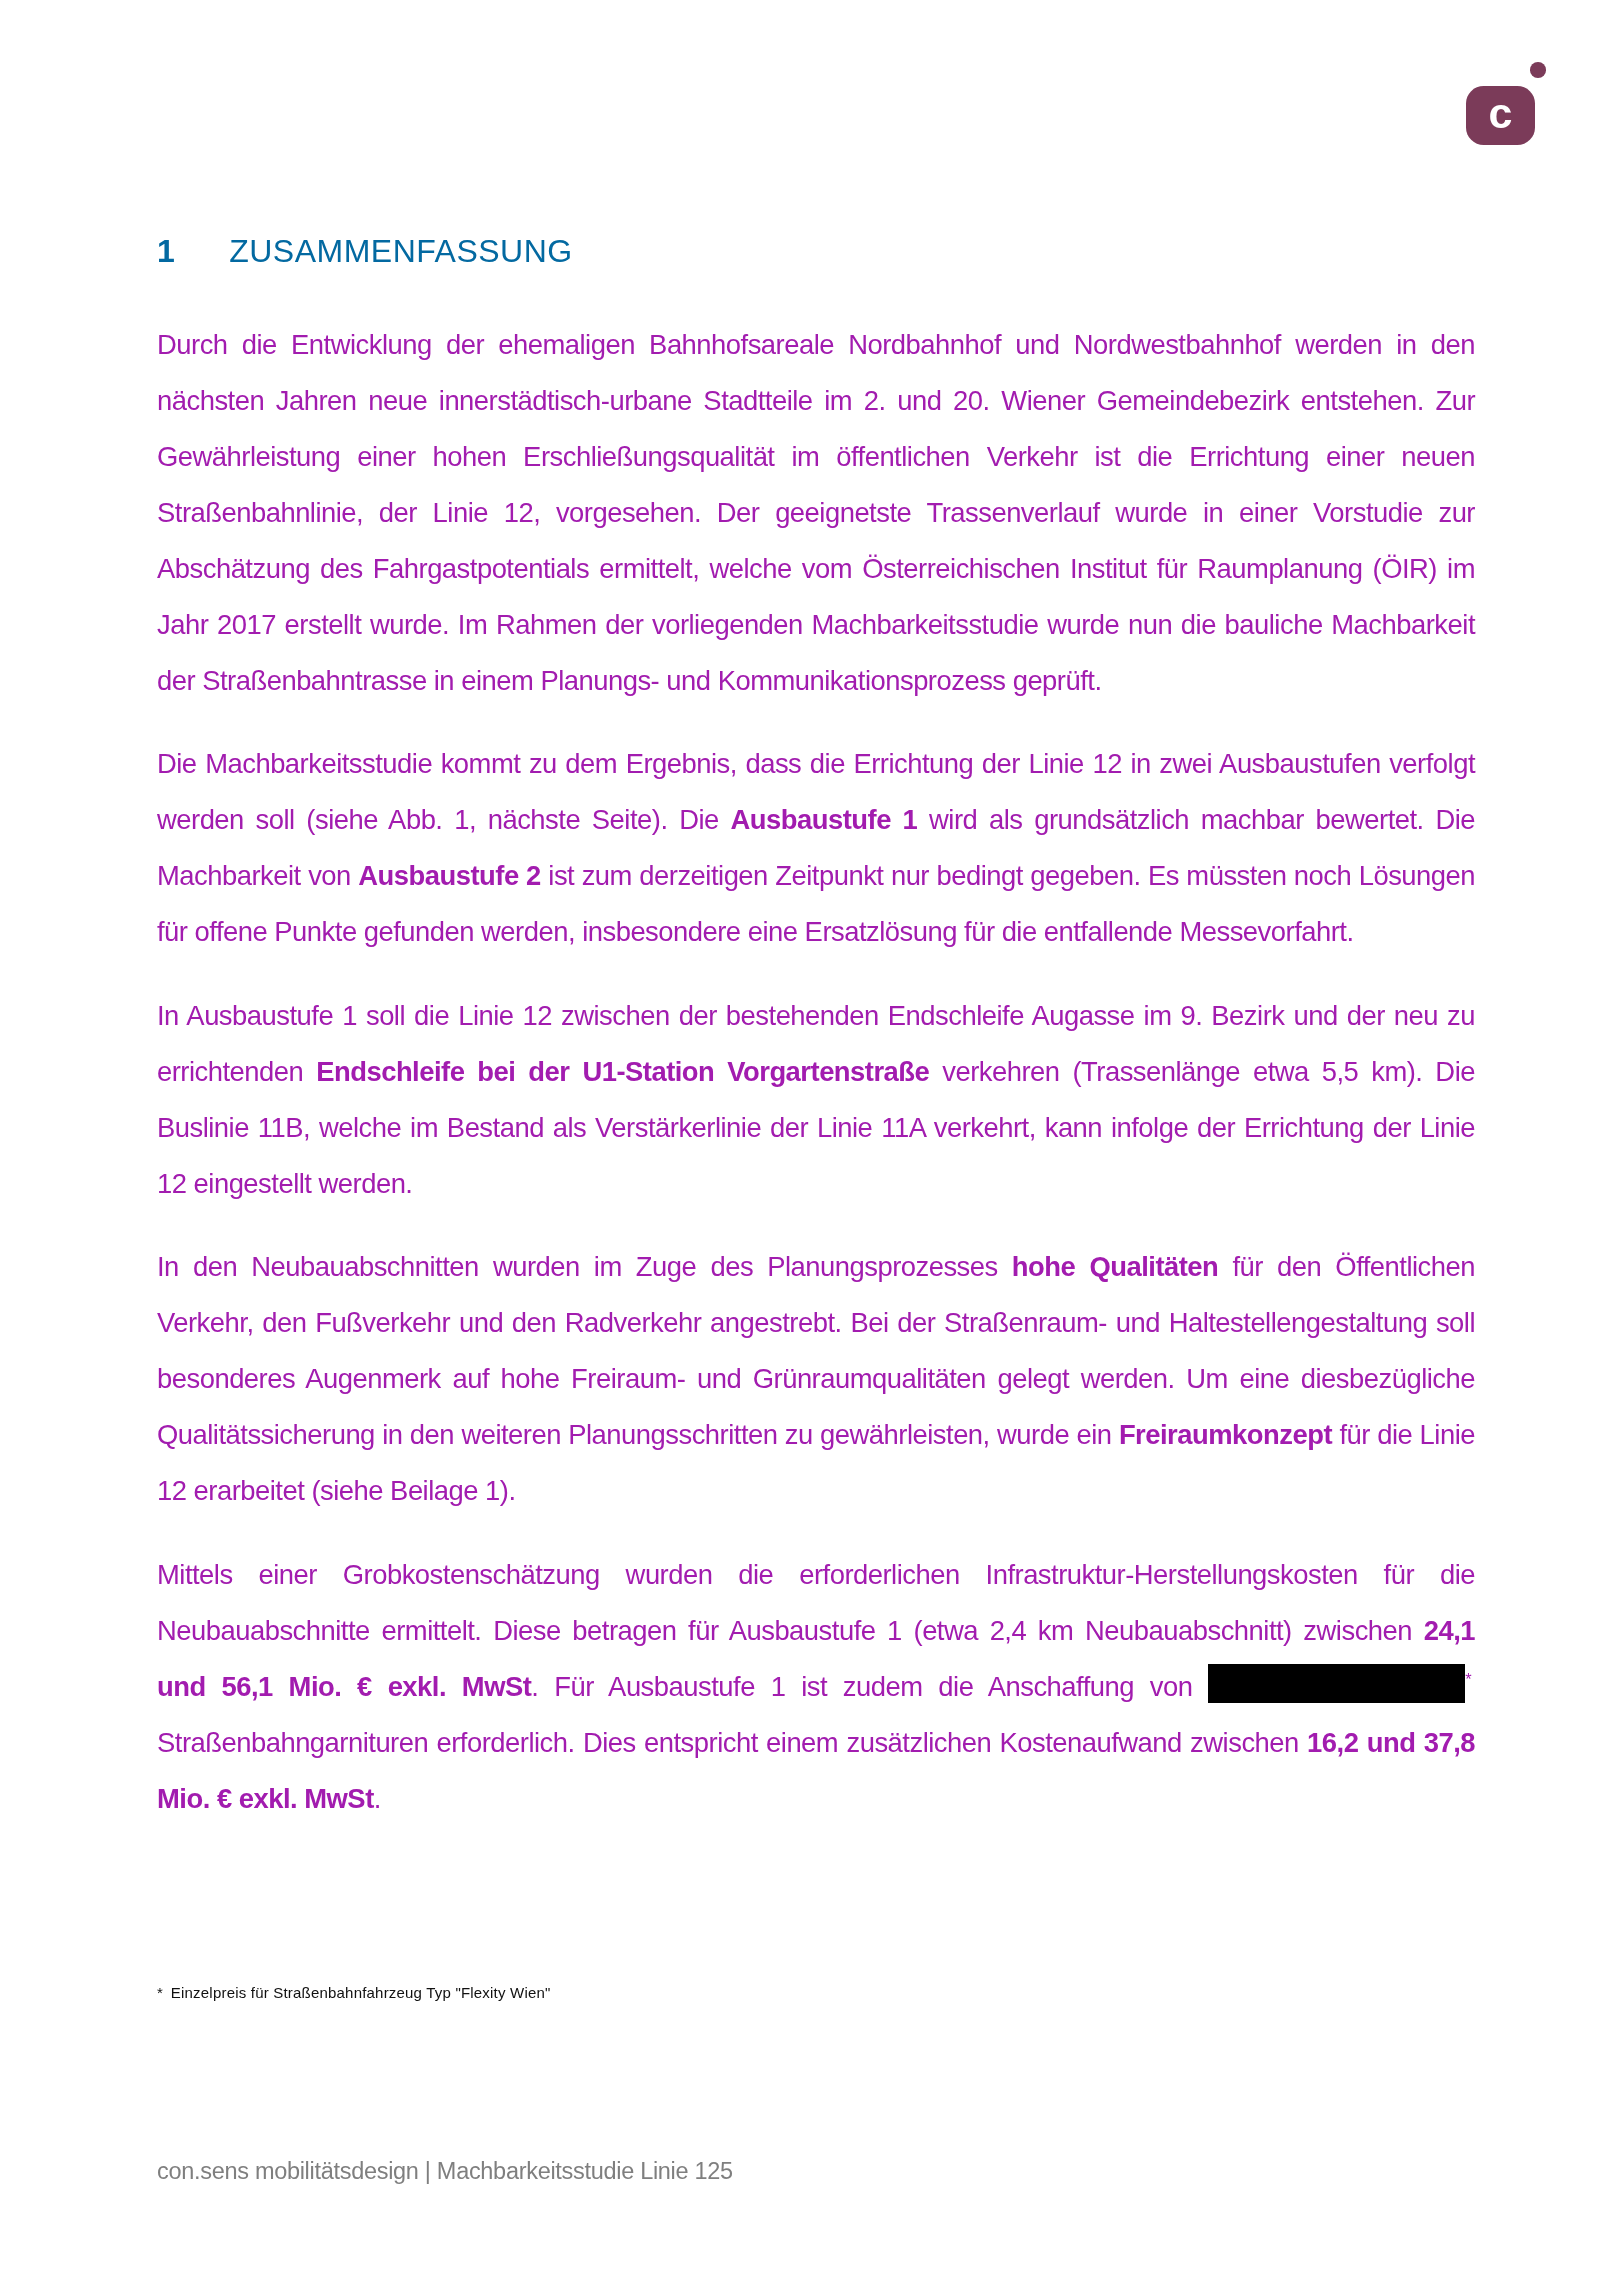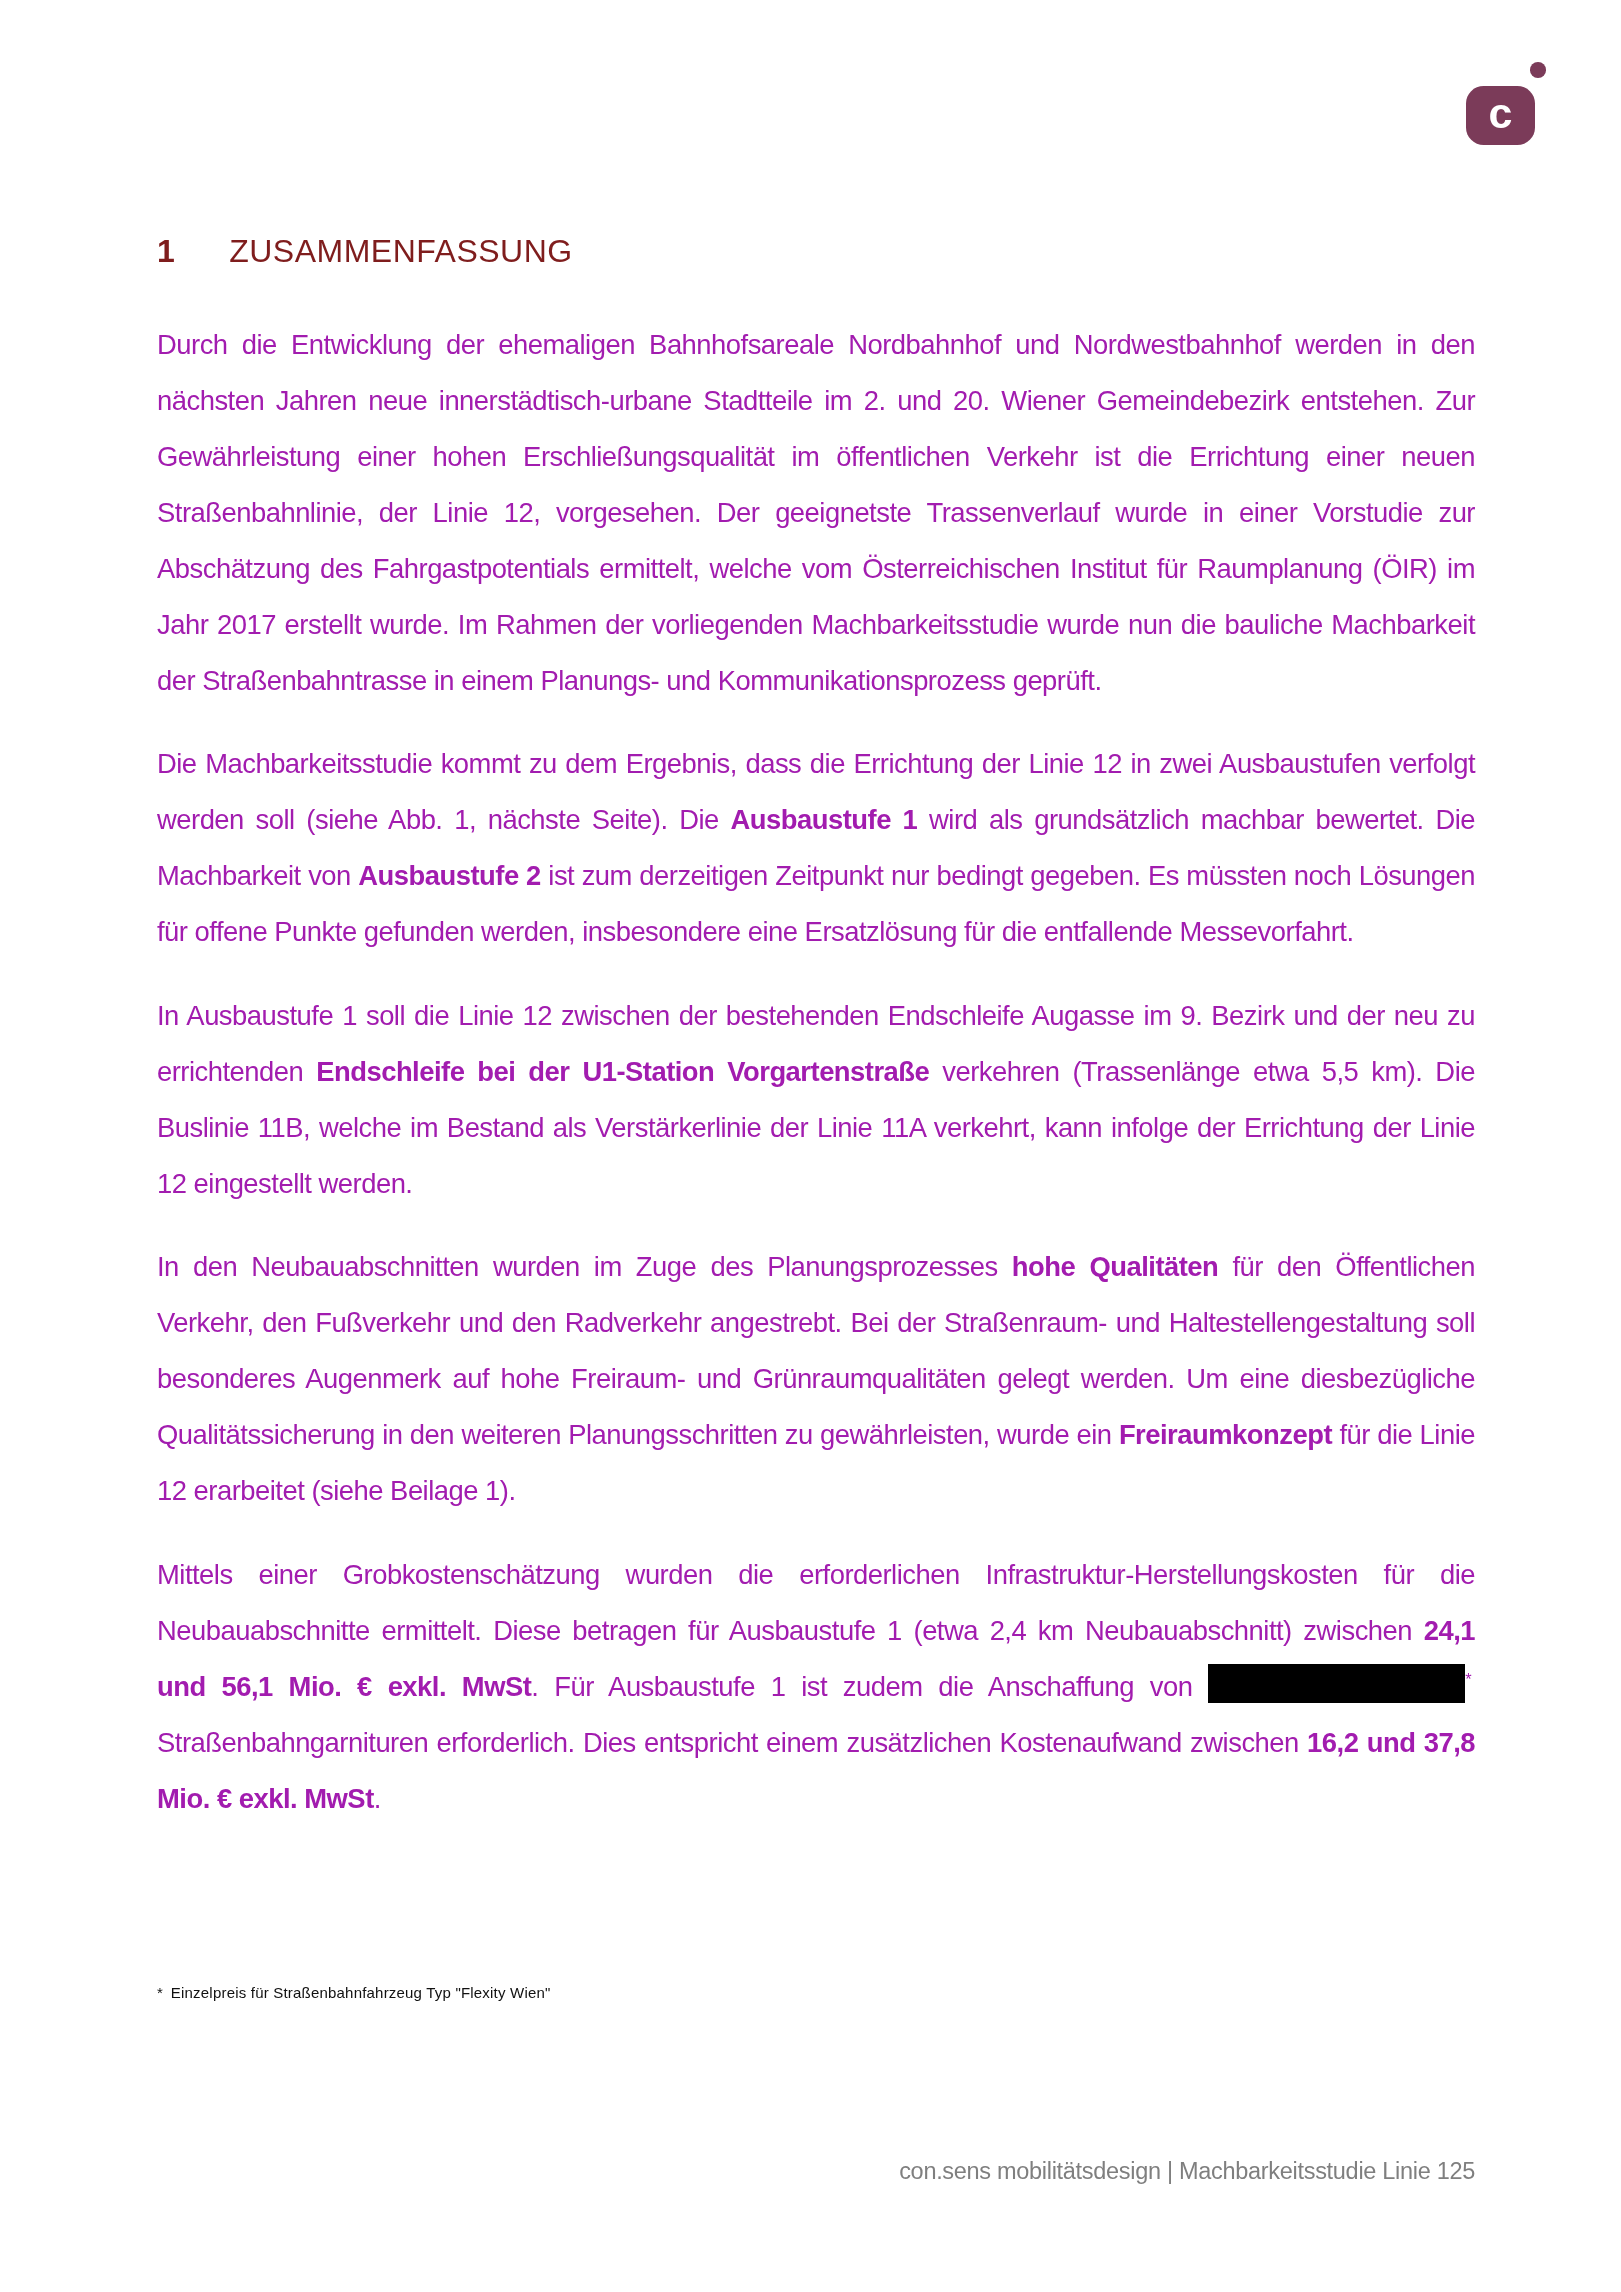"1 ZUSAMMENFASSUNG" h1.heading { color: #7f1d1d -> #0369a1 }
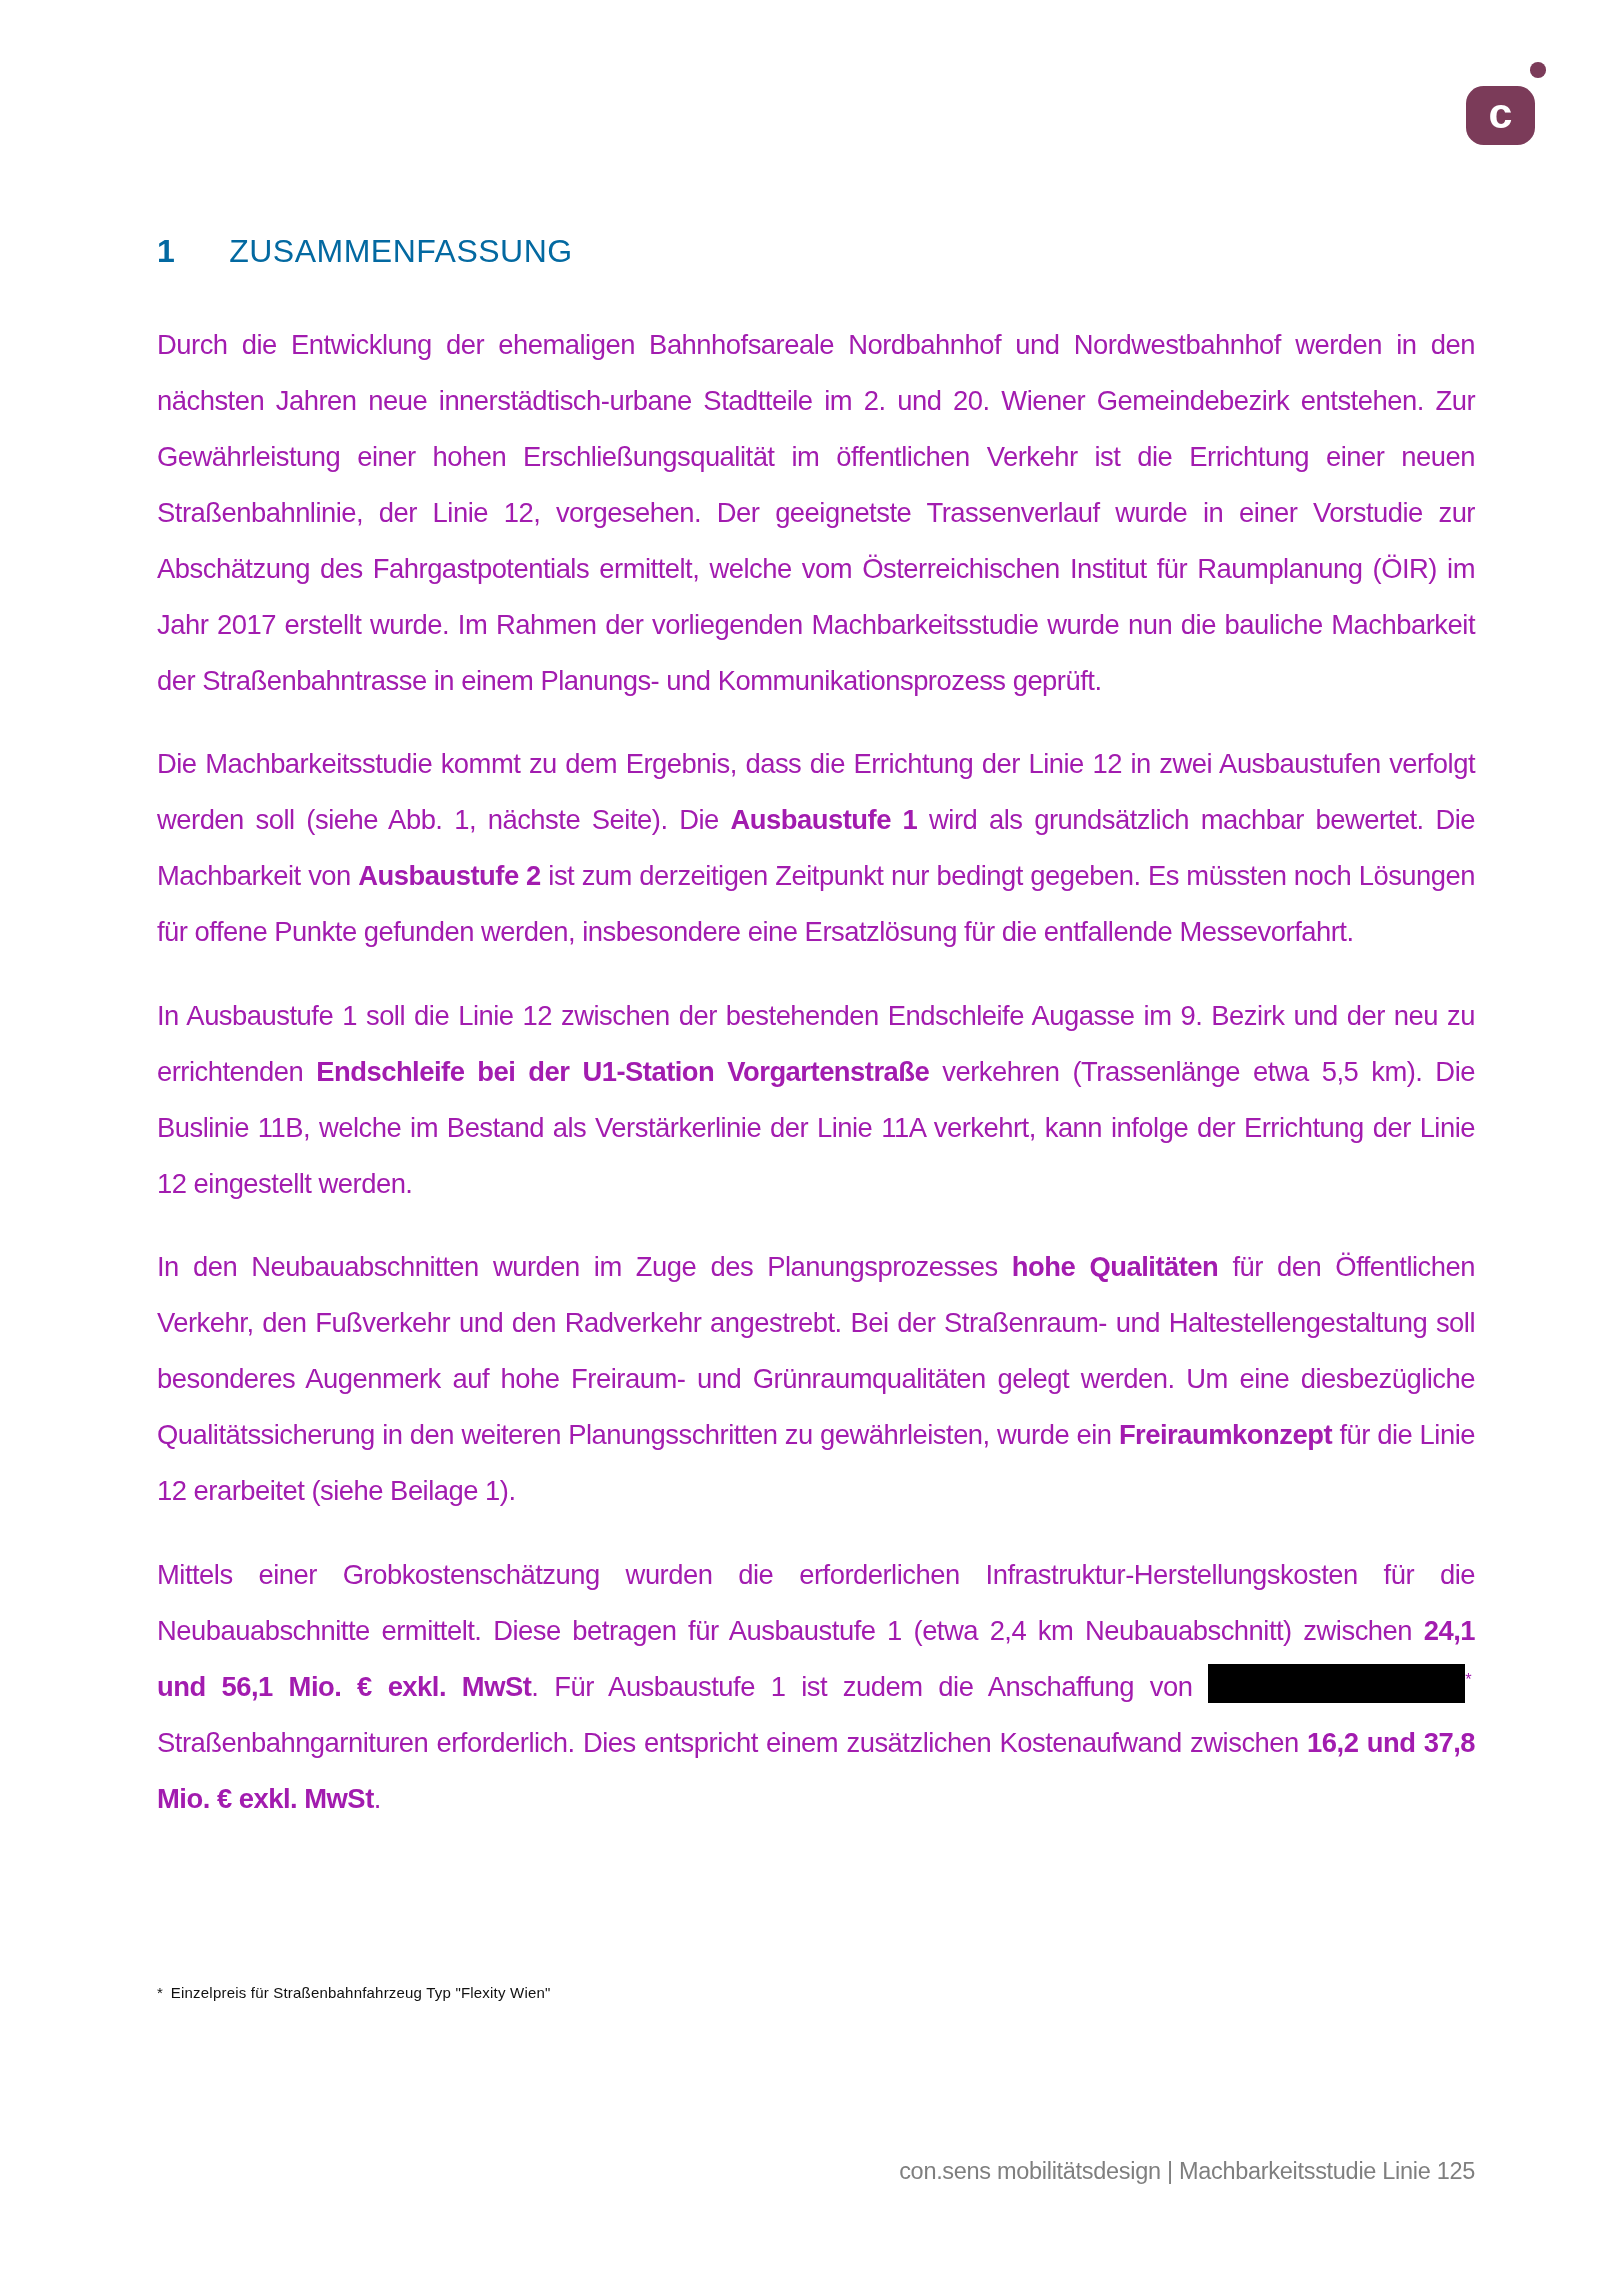"con.sens mobilitätsdesign |" .footer { justify-content: flex-end -> flex-start }
